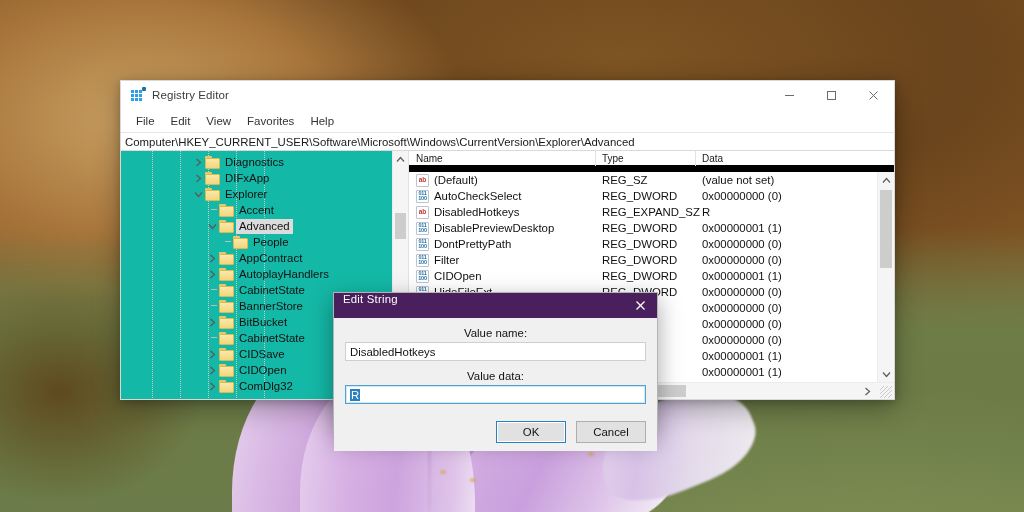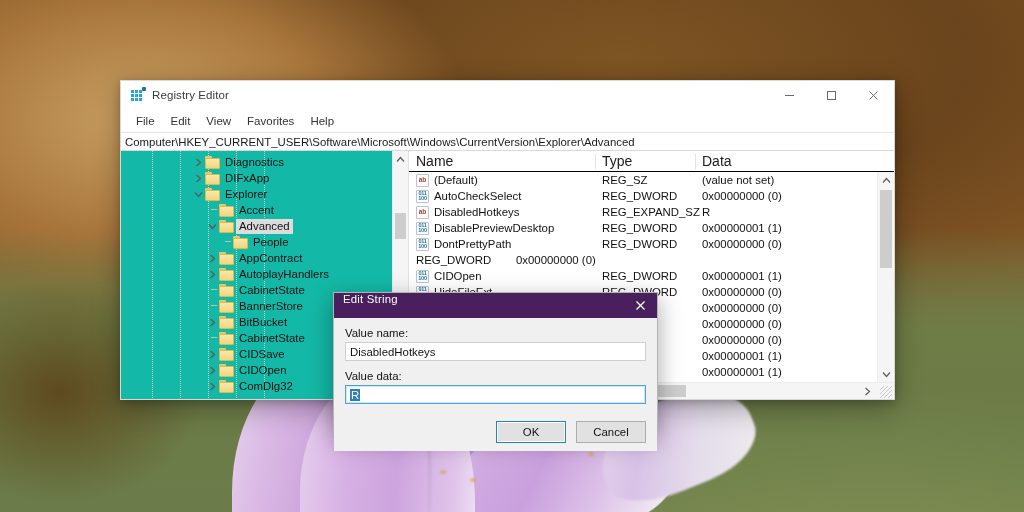"Name" .list-head { border-bottom: 1px solid #000000 -> 7px solid #000000; font-size: 14px -> 10px }
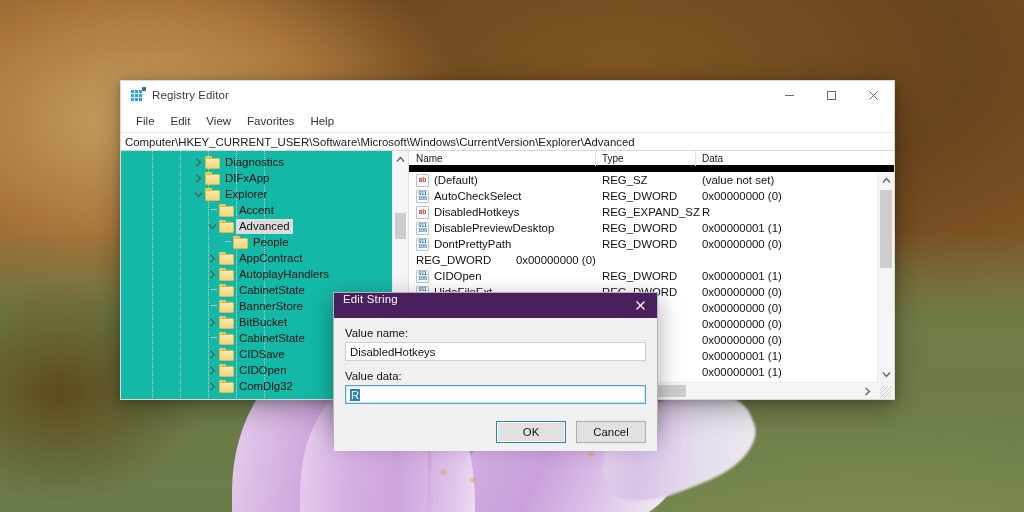"Filter" div.c-name { html: none -> <div> <div> <span>011</span> <span>100</span> </div> <span>Filter</span> </div> }
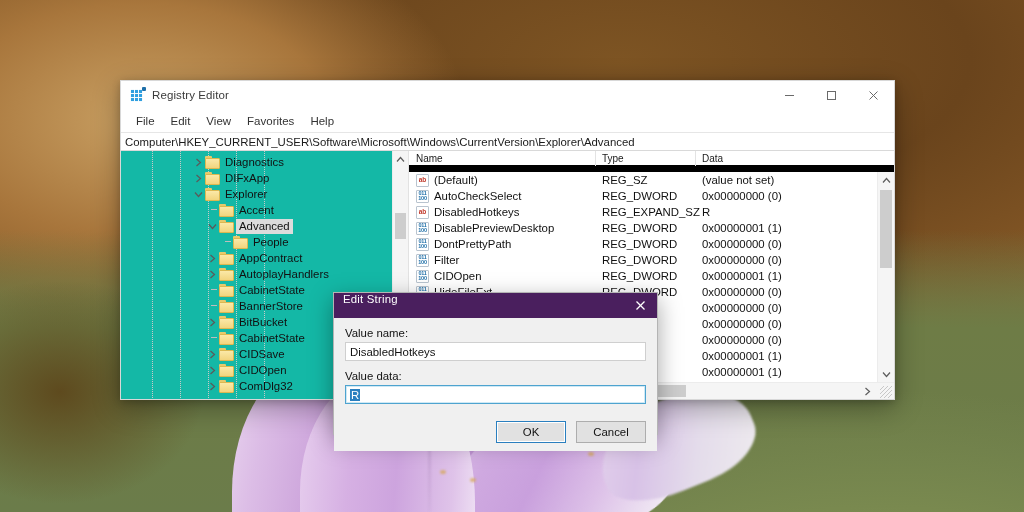"Value name:" .dlg-label { text-align: none -> center }
